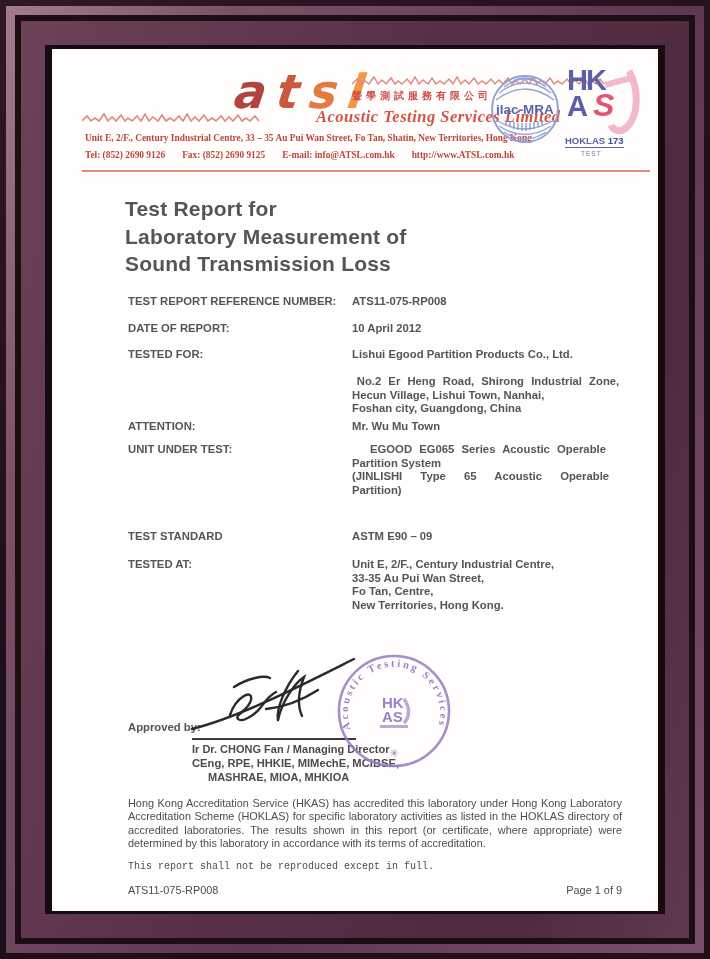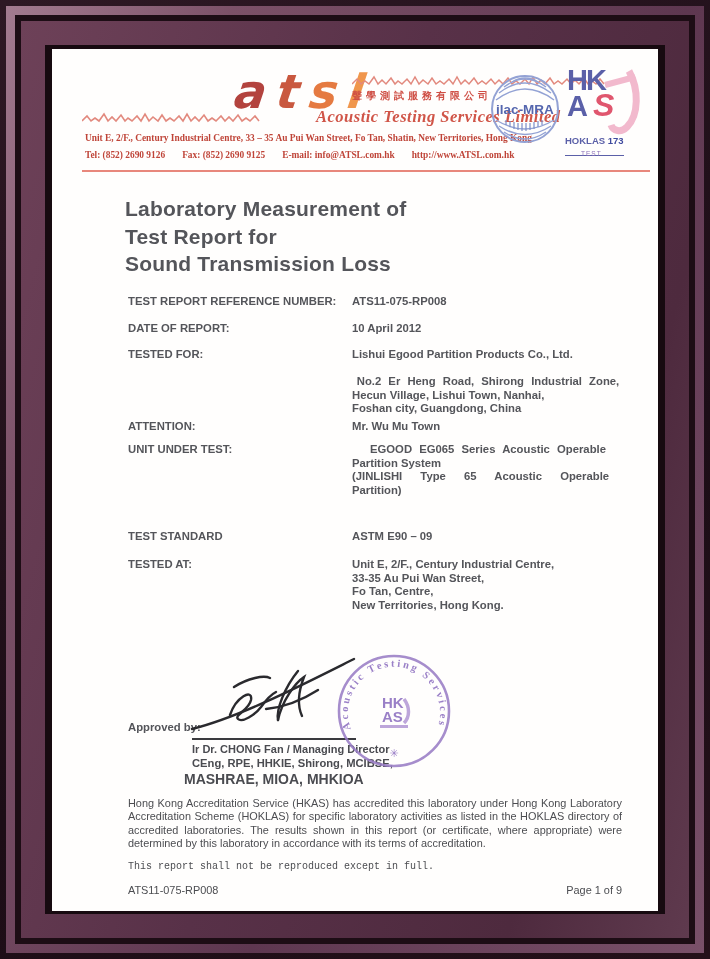"HOKLAS 173" .hkas .hoklas { padding-bottom: 9px -> 1px }
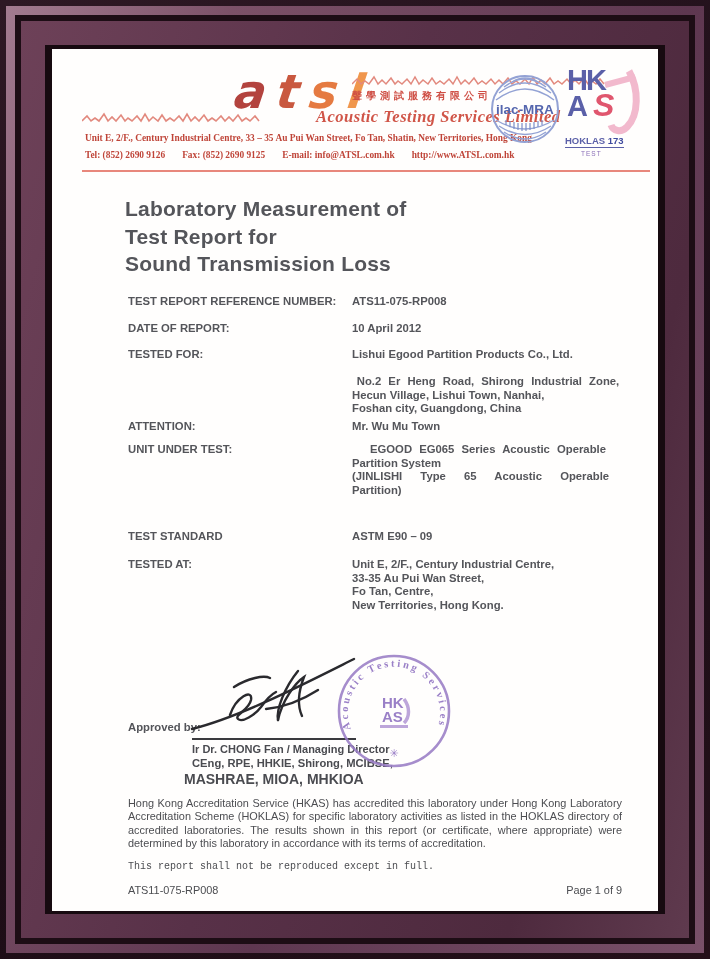"Laboratory Measurement of" div { order: before "Test Report for" -> after "Test Report for" }
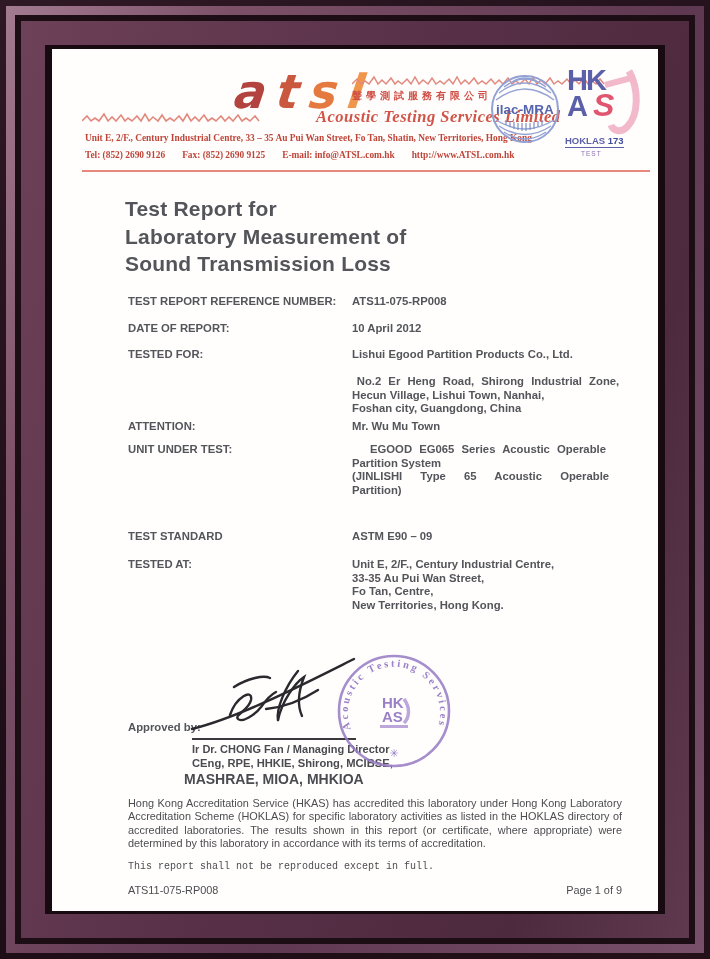"CEng, RPE, HHKIE, Shirong, MCIBSE," div.sig-qual1 { text: Shirong -> MIMechE }
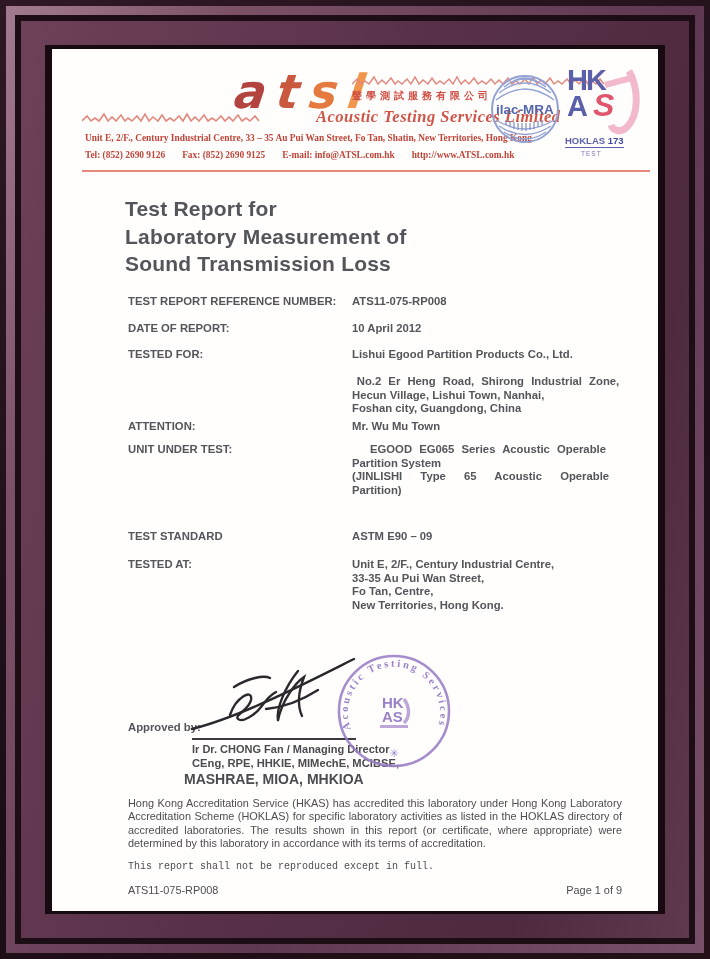"MASHRAE, MIOA, MHKIOA" .sig-qual2 { font-size: 14px -> 11px; left: 132px -> 156px }
